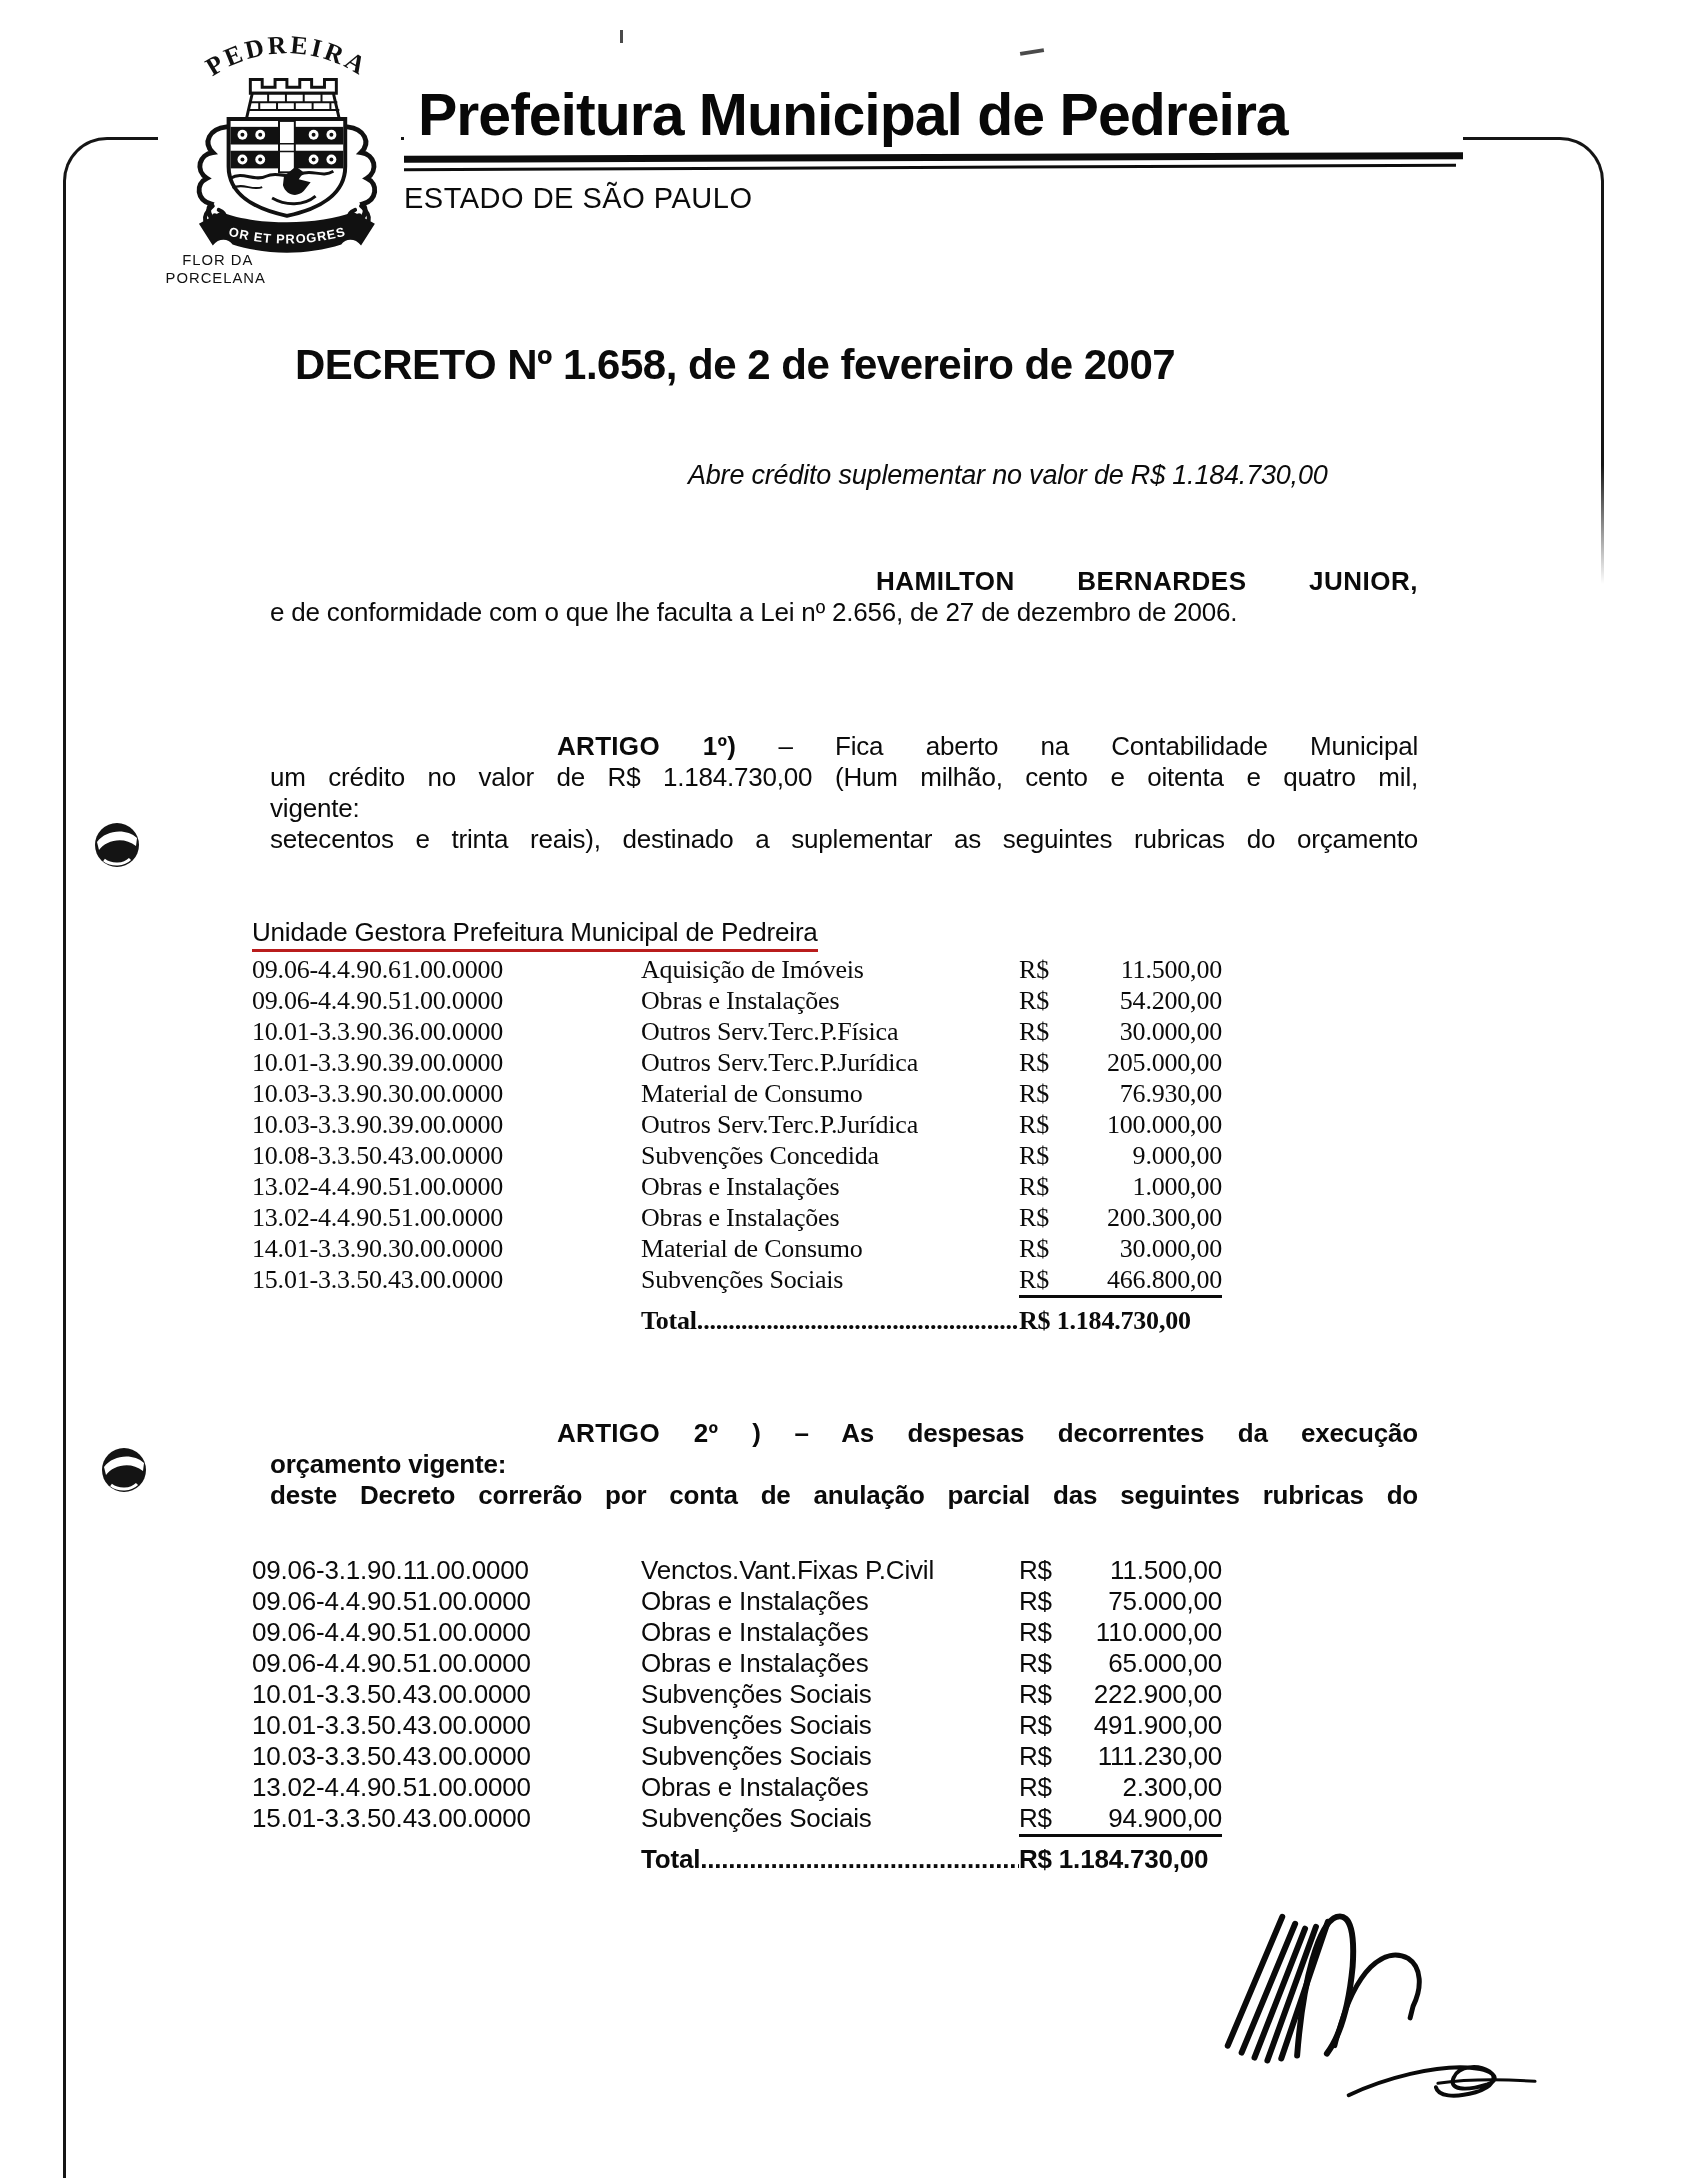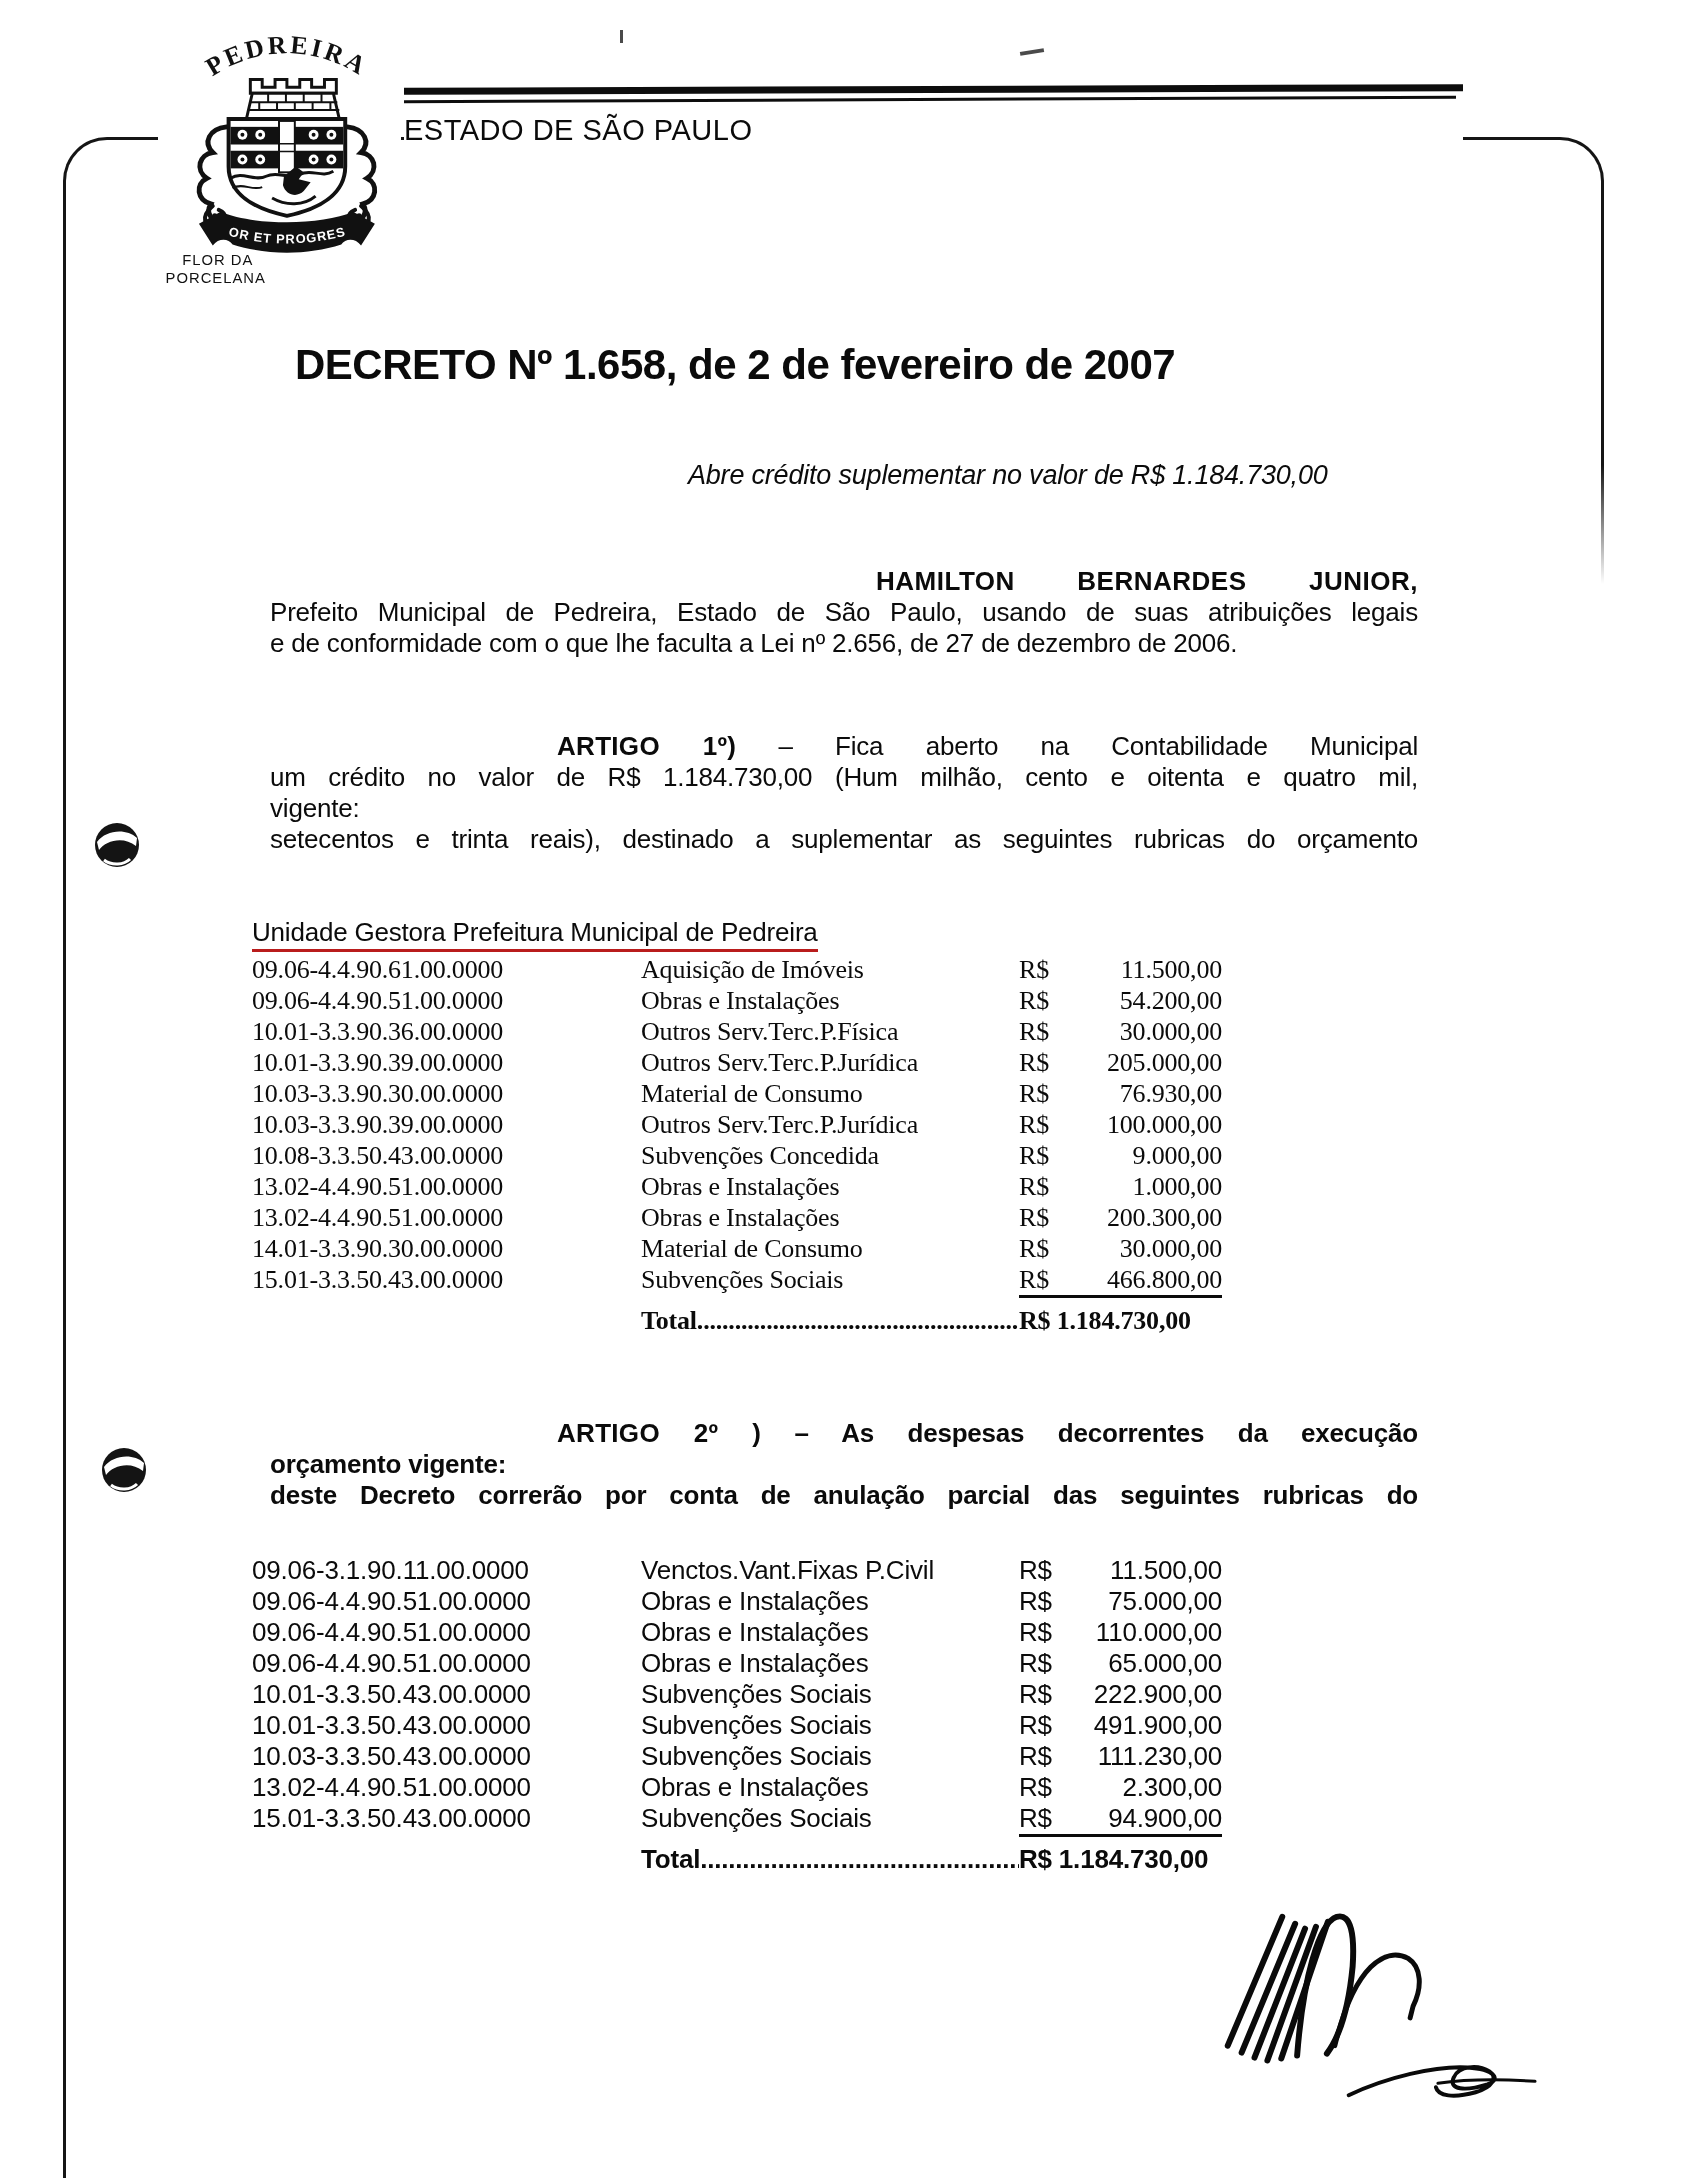"Prefeitura Municipal de Pedreira" div.org { html: none -> <div>Prefeitura Municipal de Pedreira</div> }
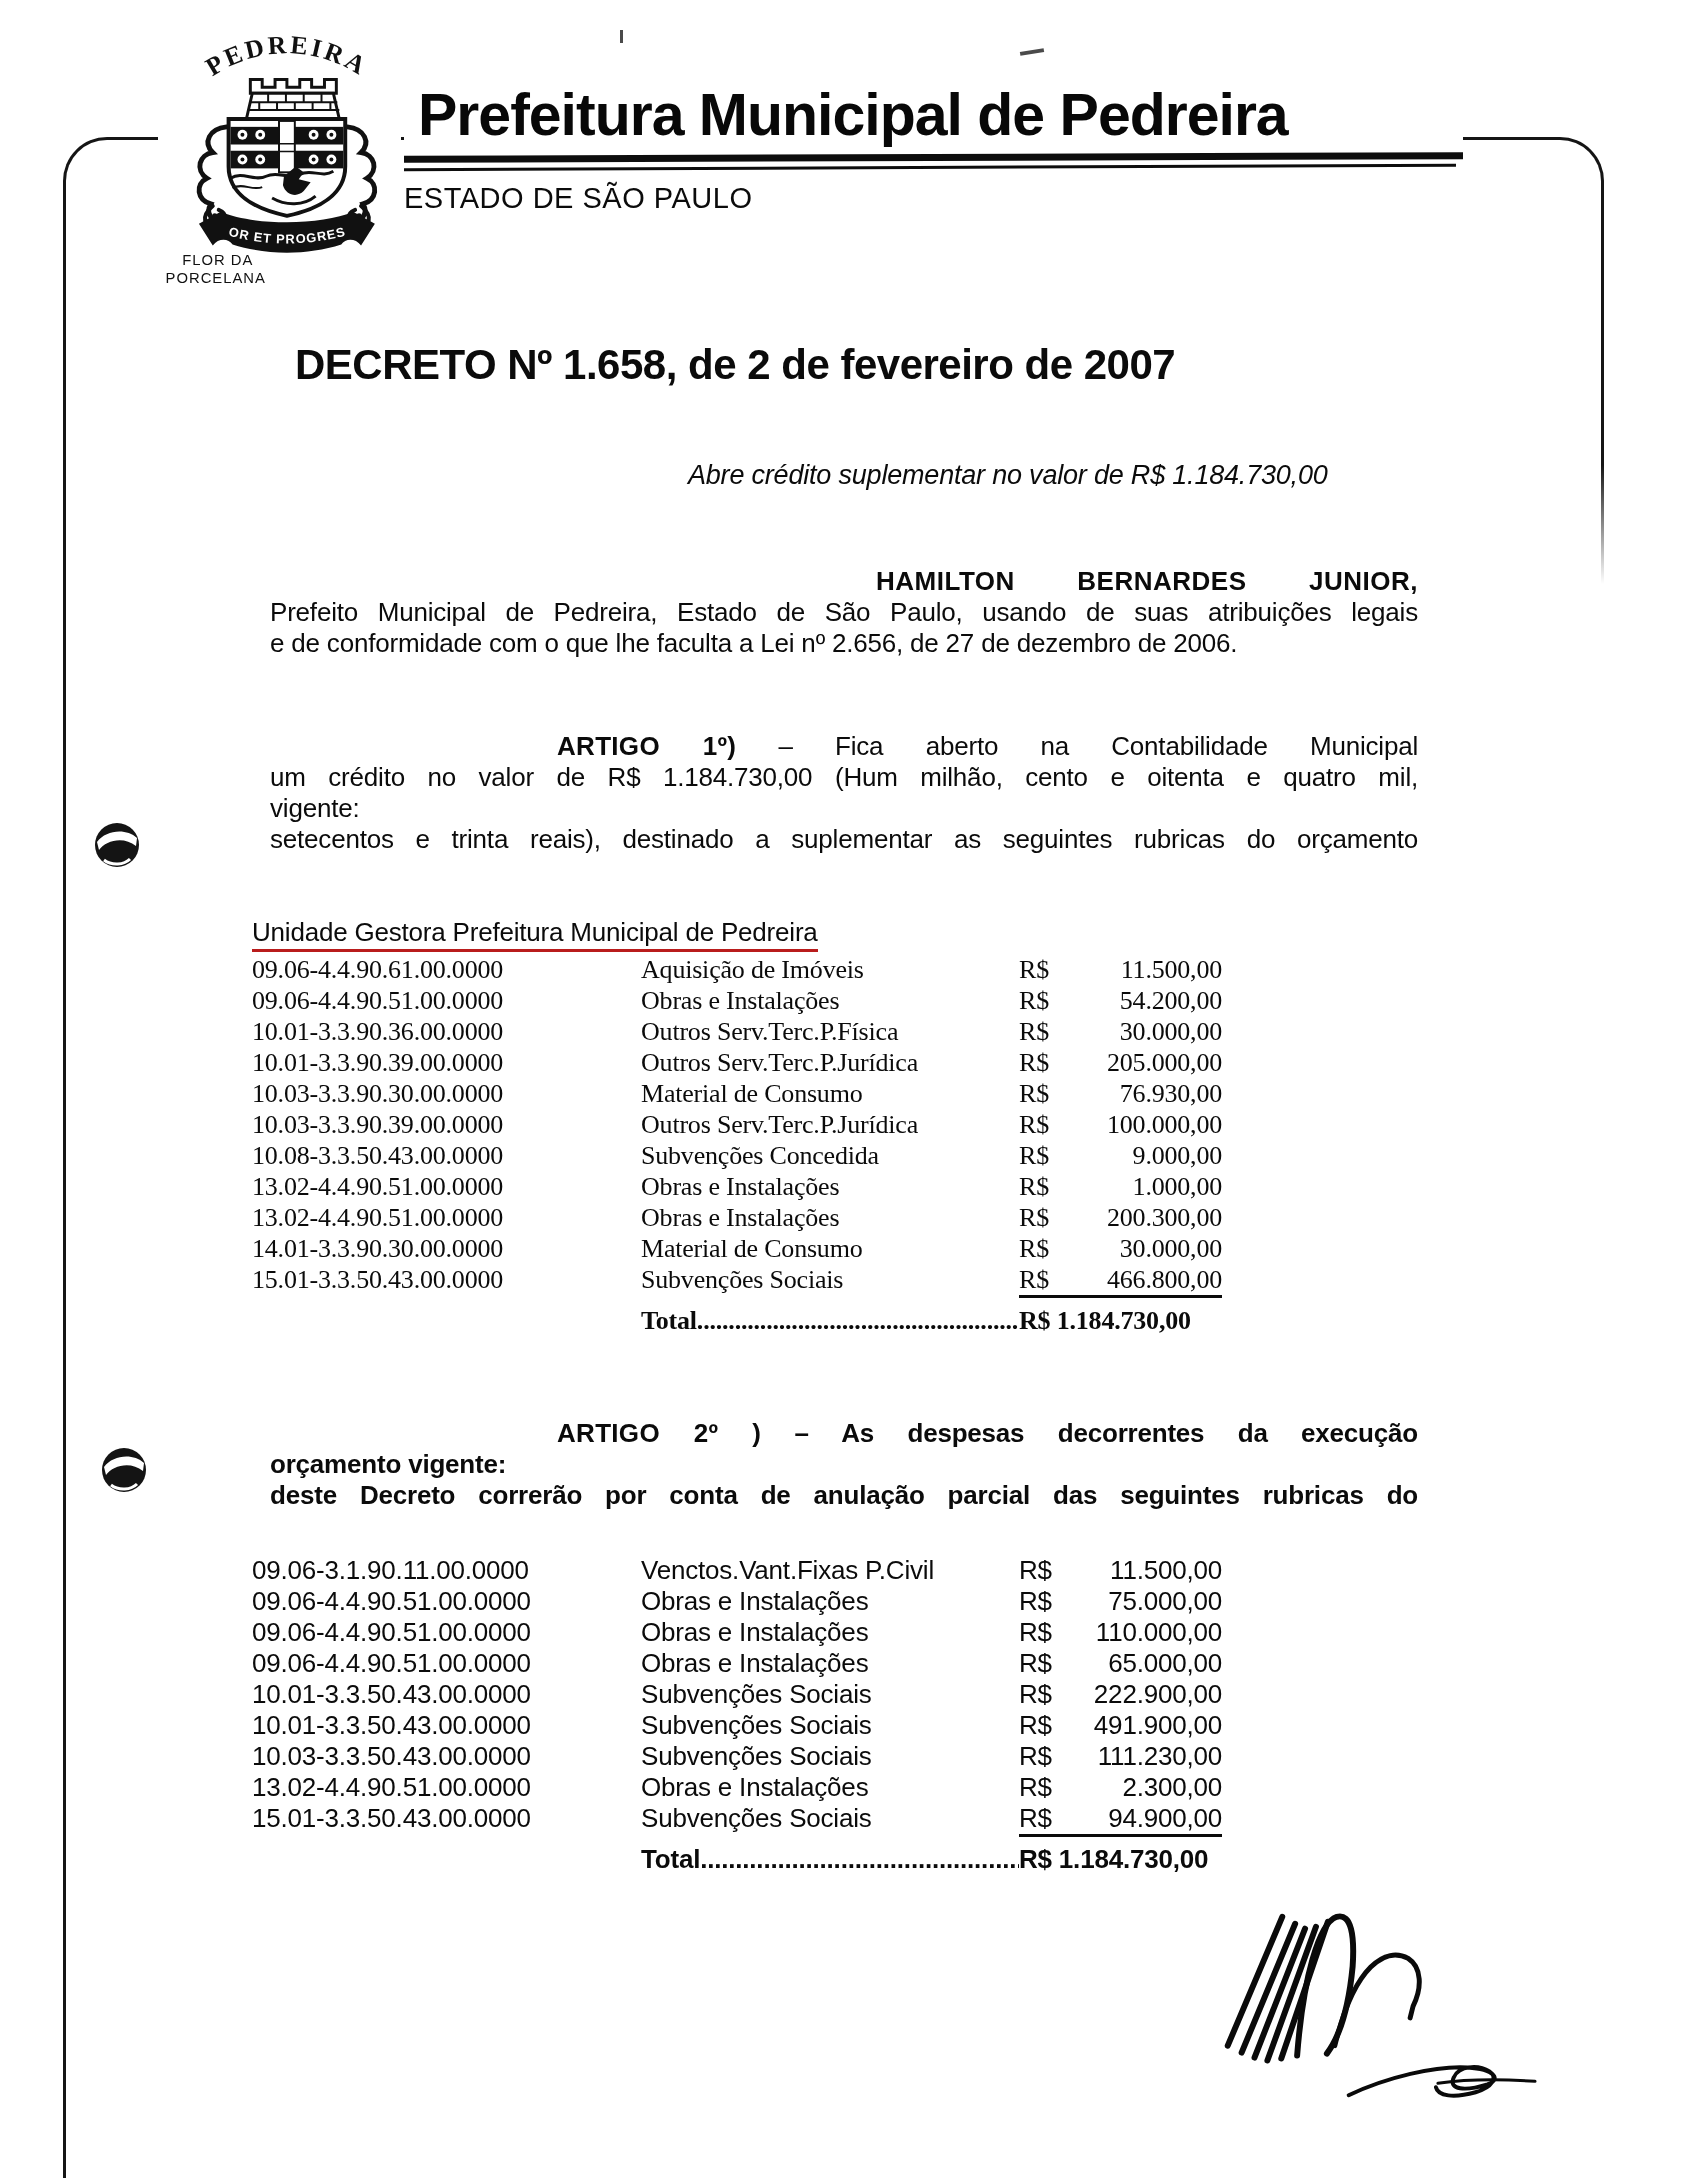"Prefeito Municipal de Pedreira, Estado" div.pline { html: <div>Prefeito Municipal de Pedreira, Estado de São Paulo, usando de suas atribuições legais</div> -> none }
